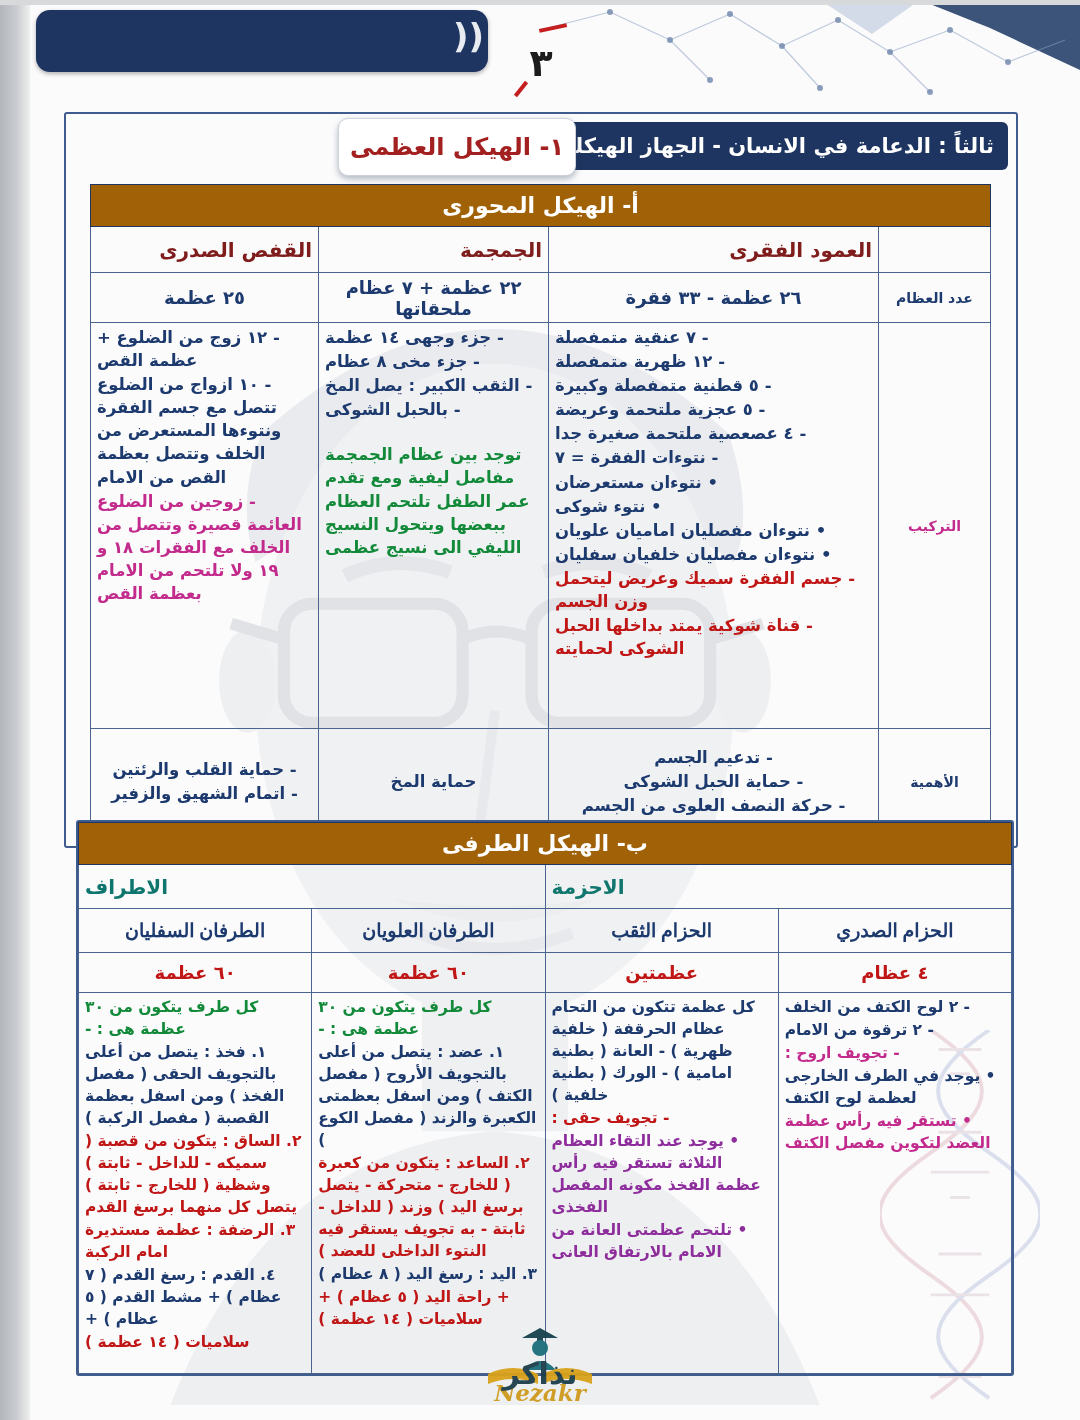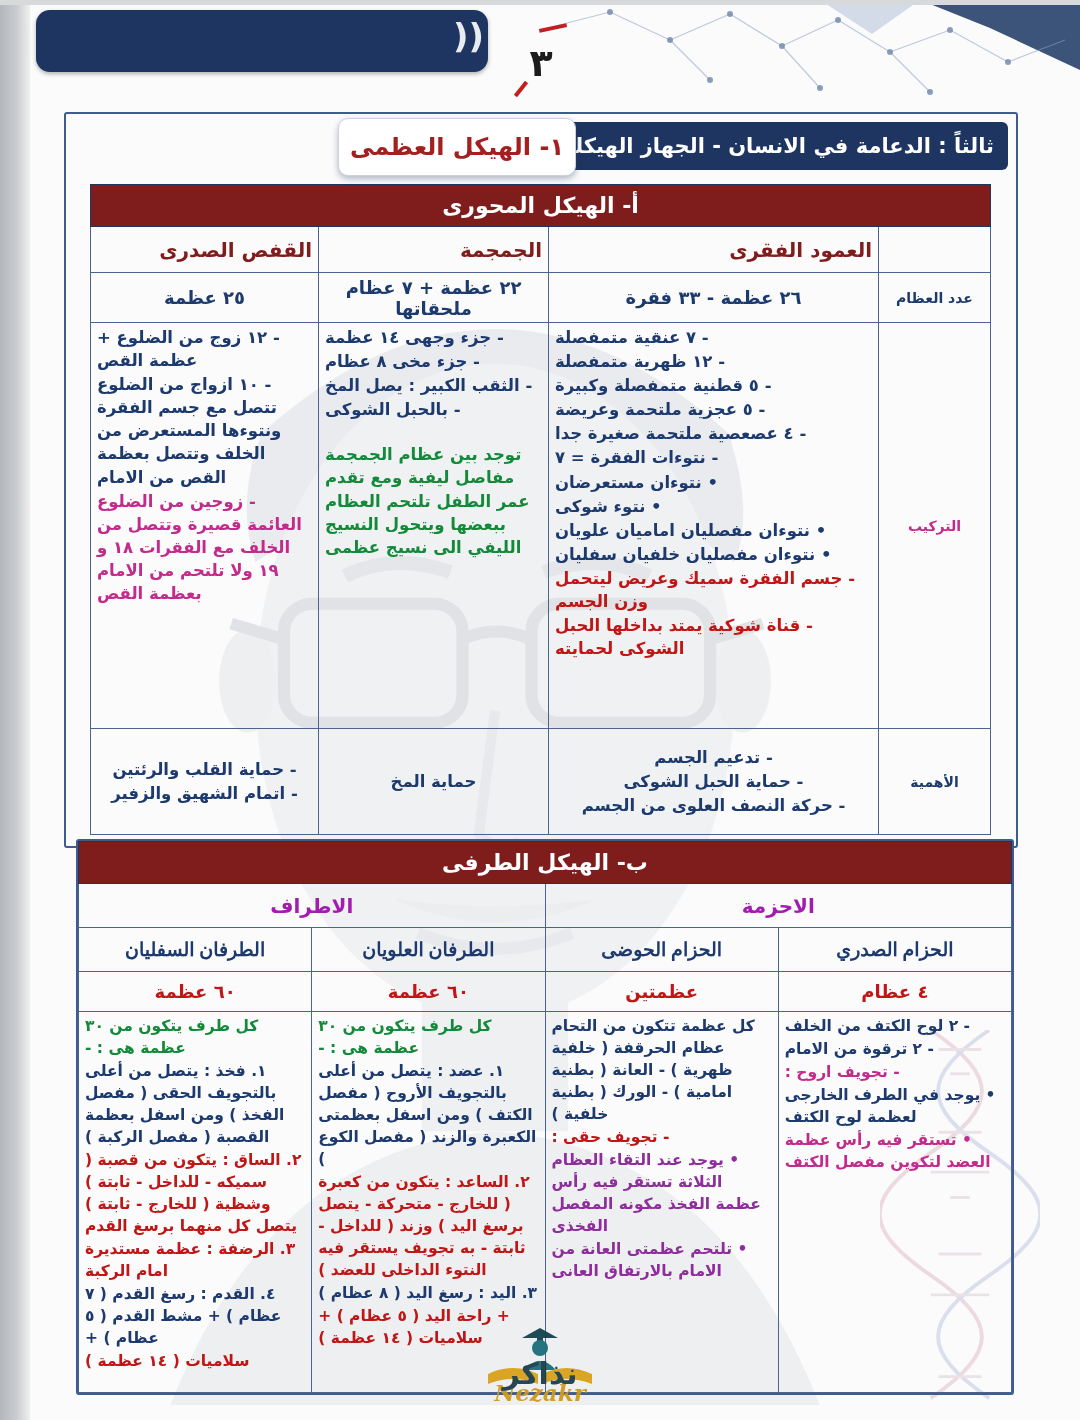"أ- الهيكل المحورى" .bar { background: #7f1d1d -> #a16207 }
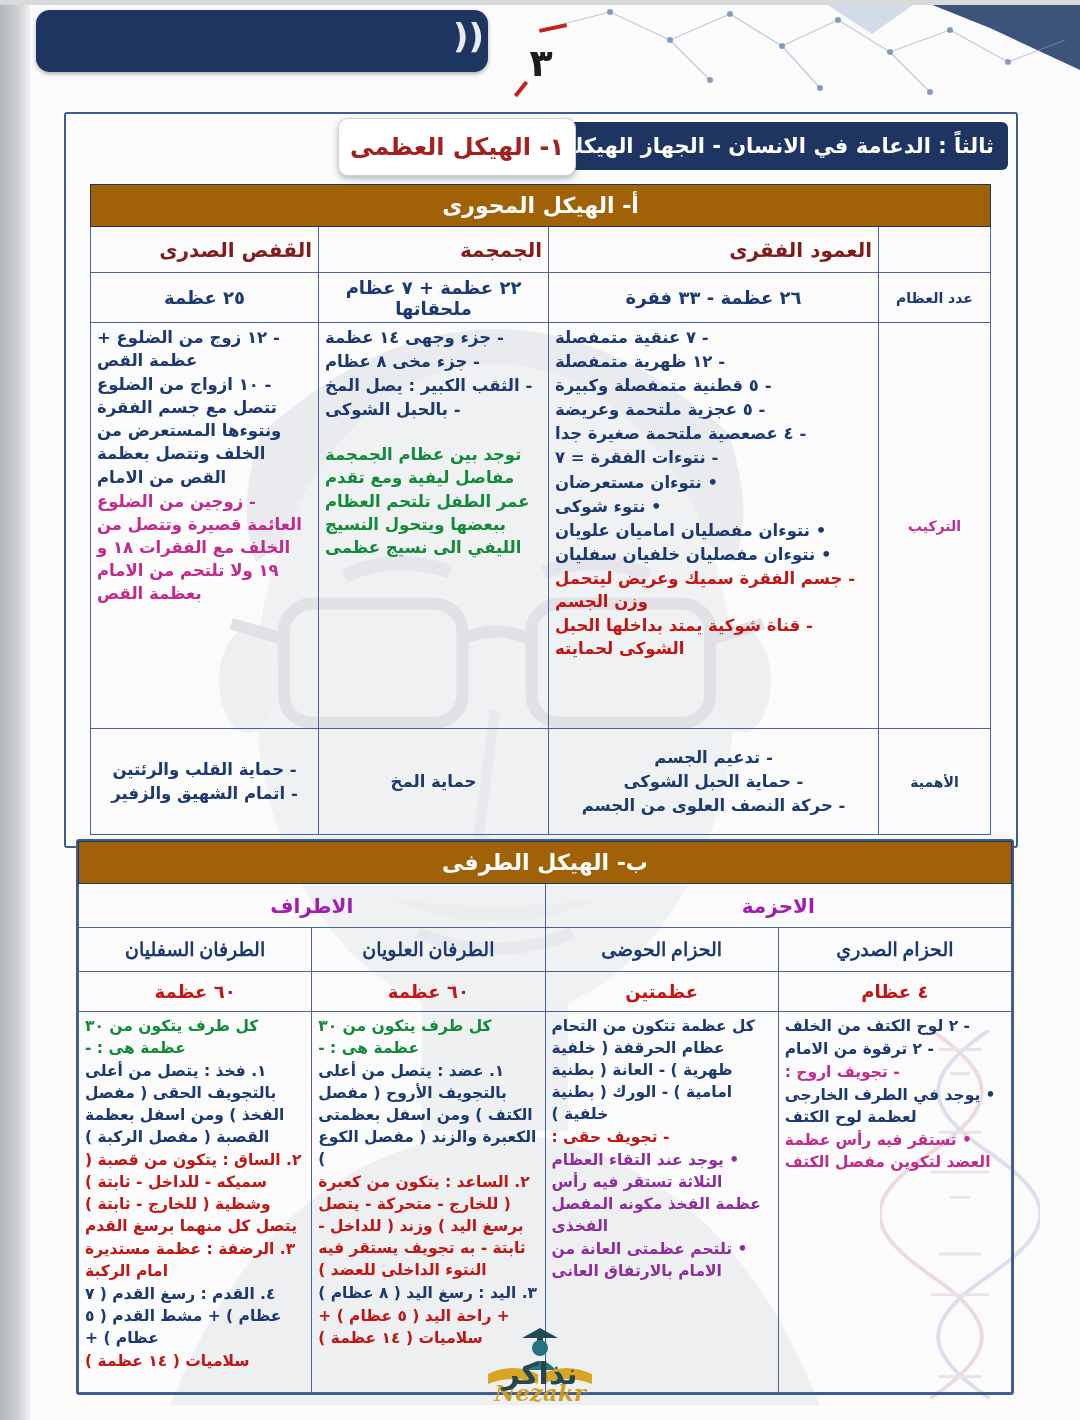"ب- الهيكل الطرفى" .box-b { top: 839px -> 820px }
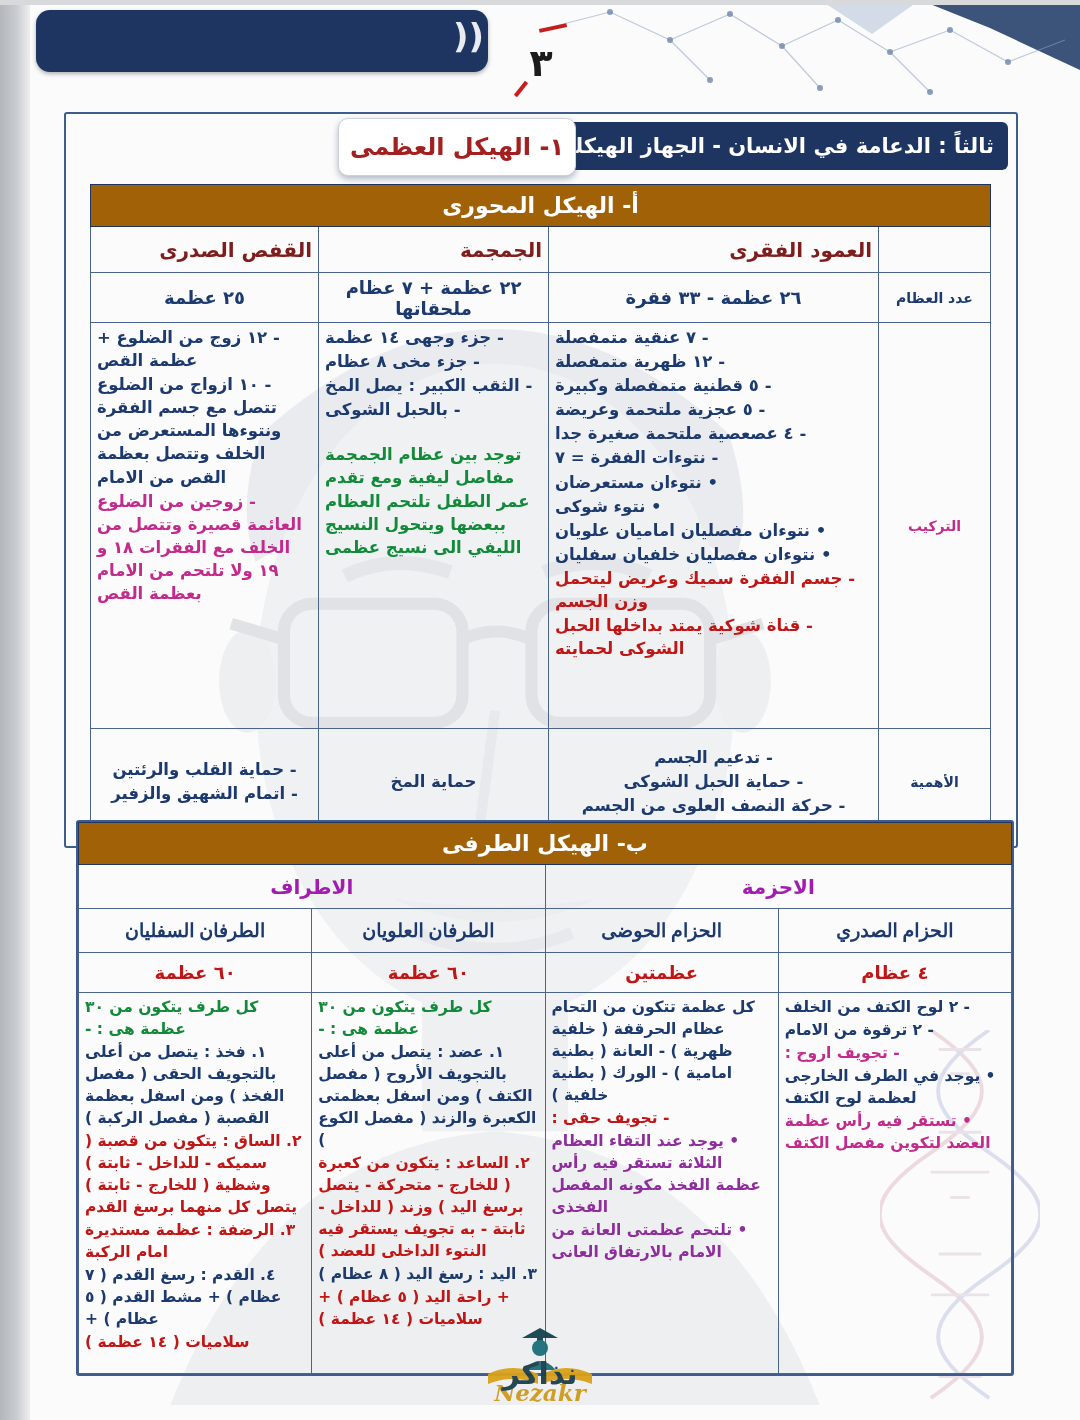"الاطراف" .gh { color: #a21caf -> #0f766e; text-align: center -> left }
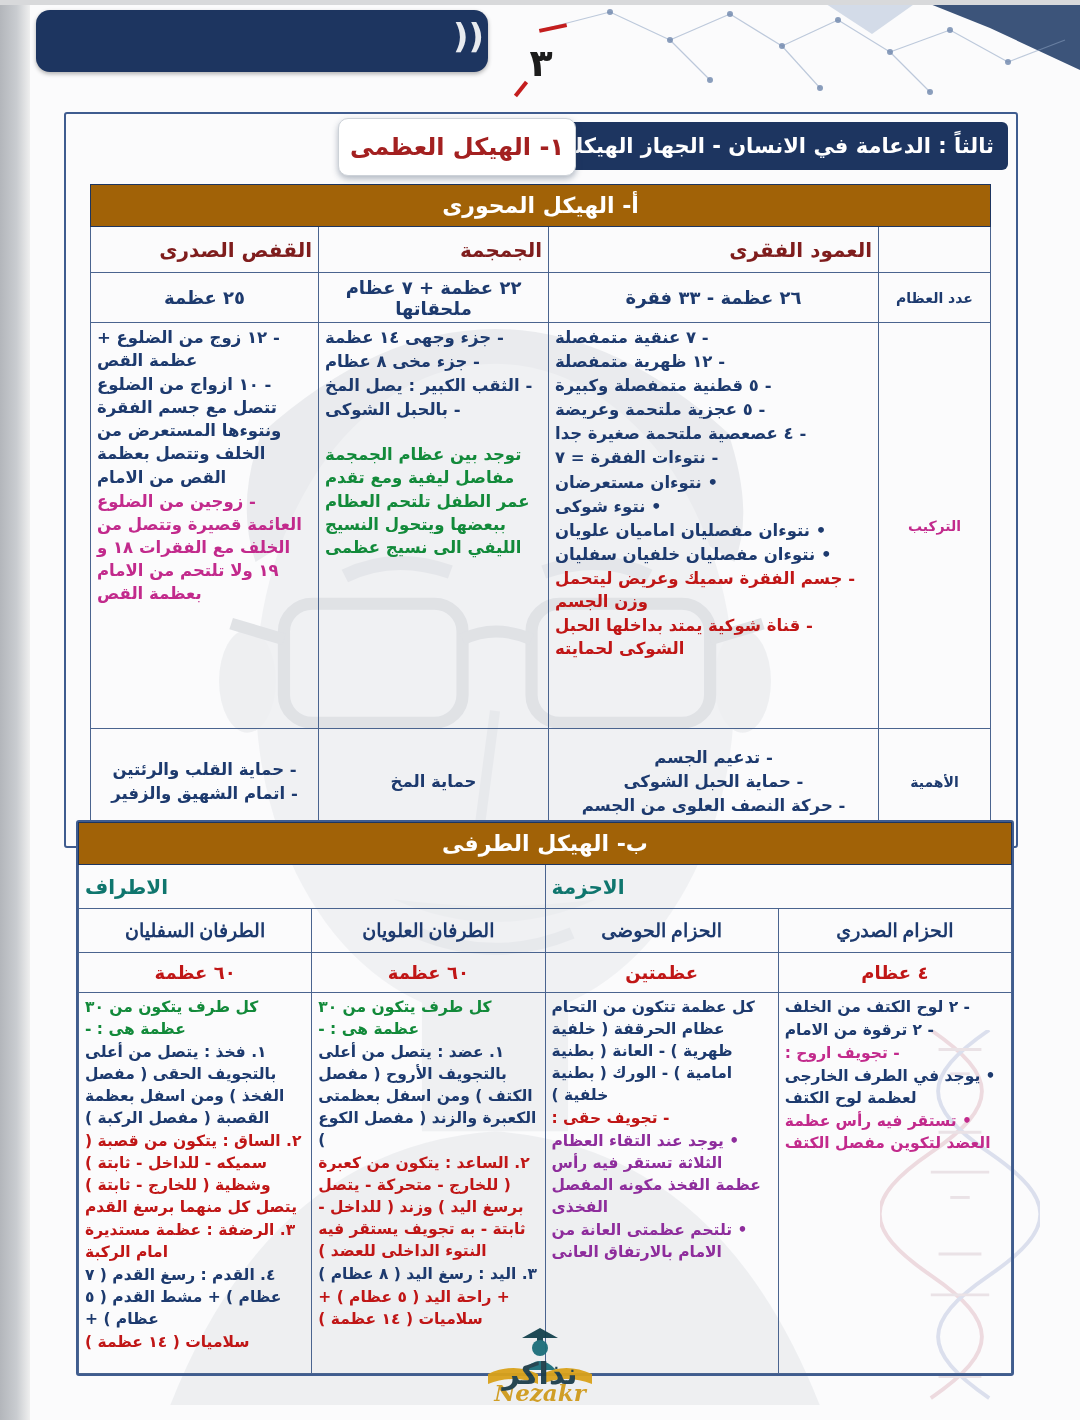"الحزام الحوضى" th.sh { text: الحوضى -> الثقب }
